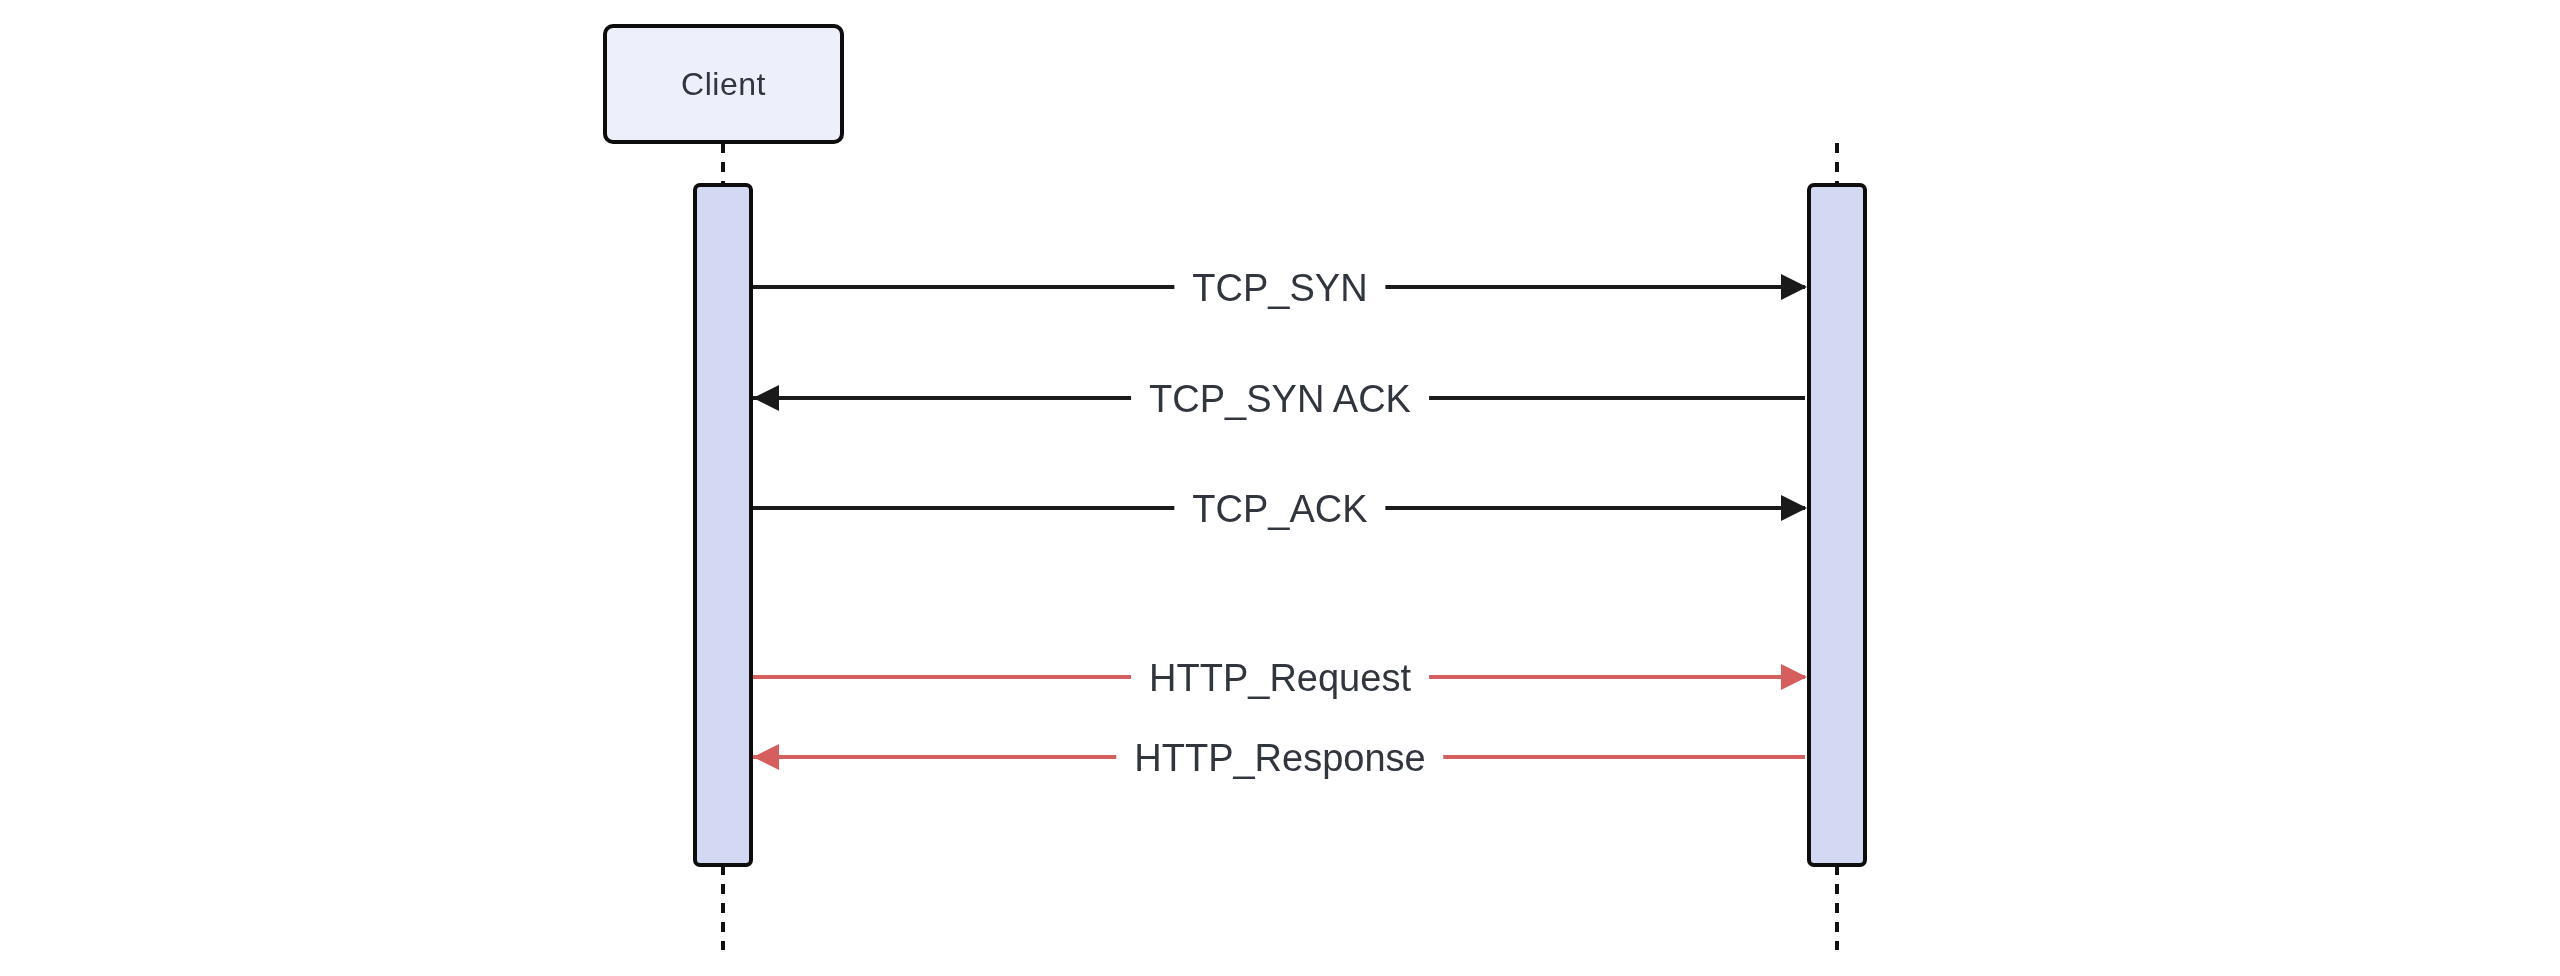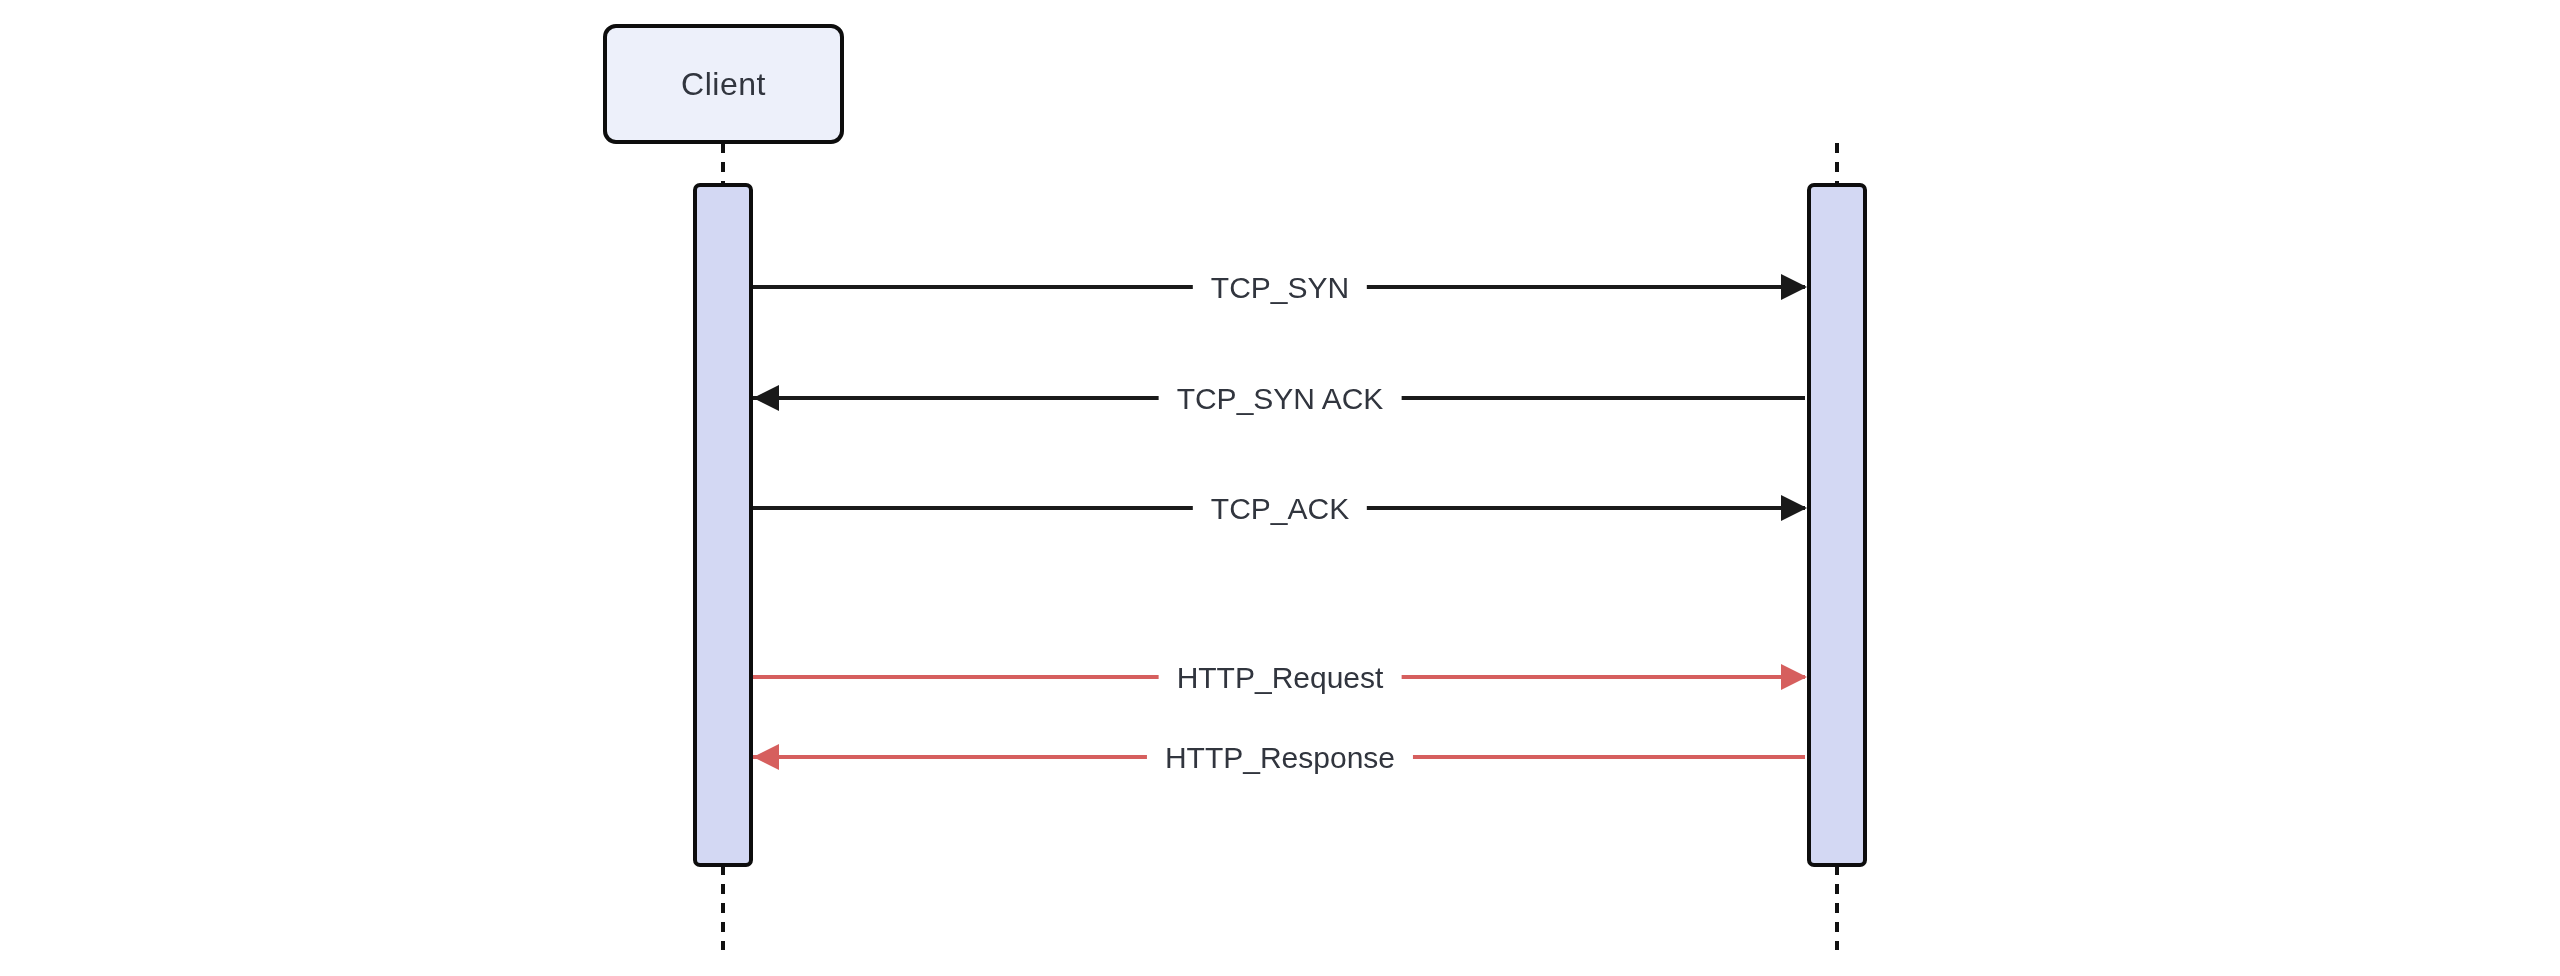"Client" div.actor-box { border-radius: 13px -> none }
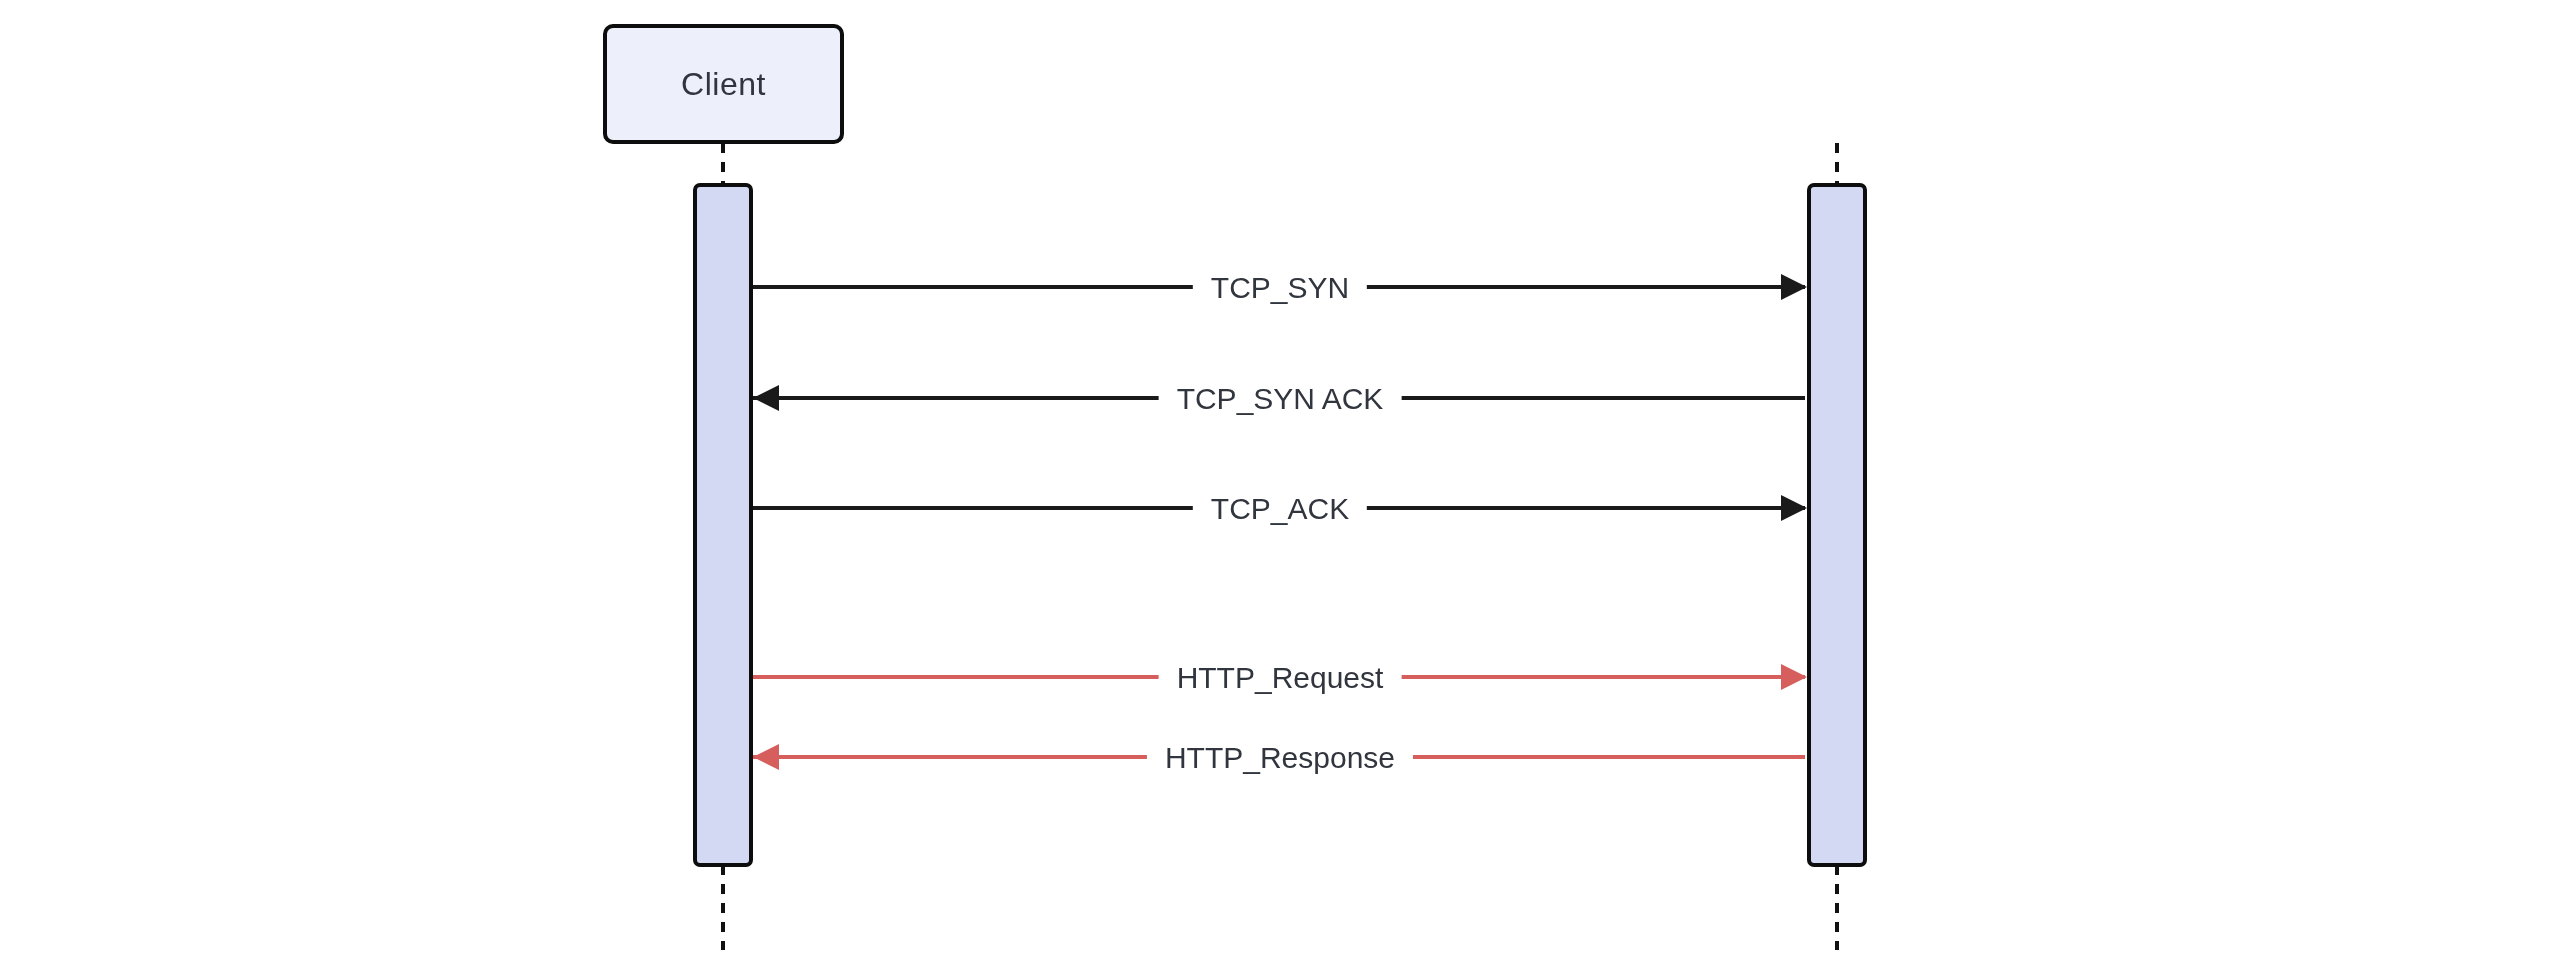"TCP_SYN" .msg-label { font-size: 30px -> 38px }
